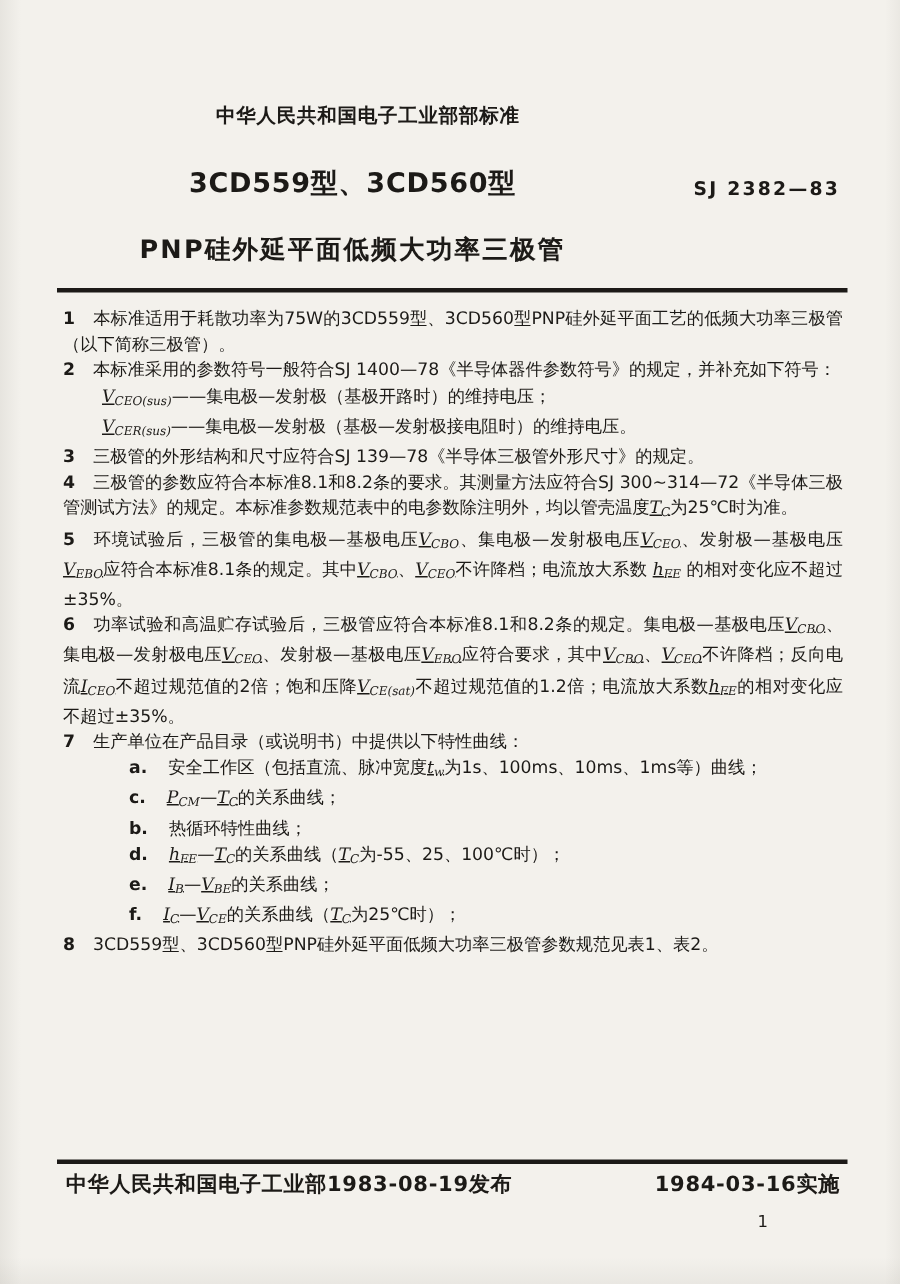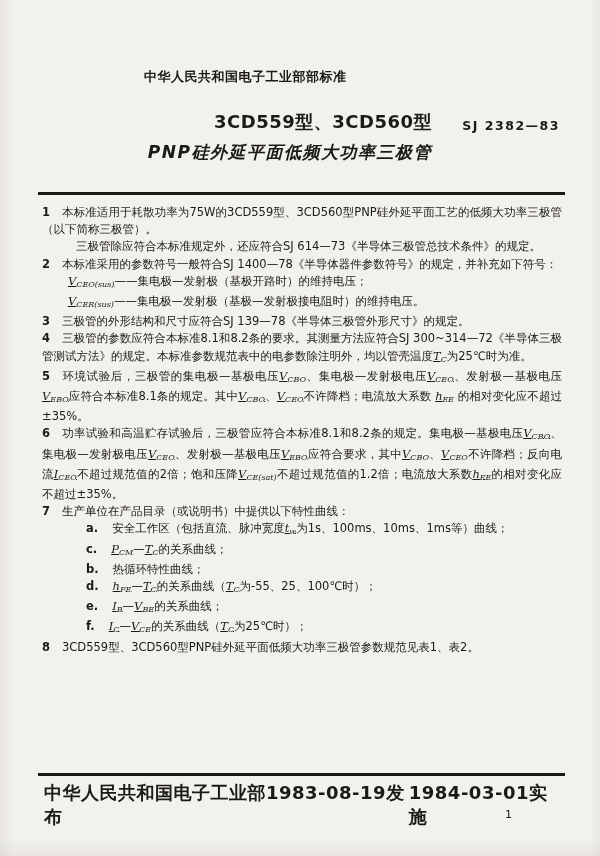"3CD559型、3CD560型" .title-center { text-align: right -> center }
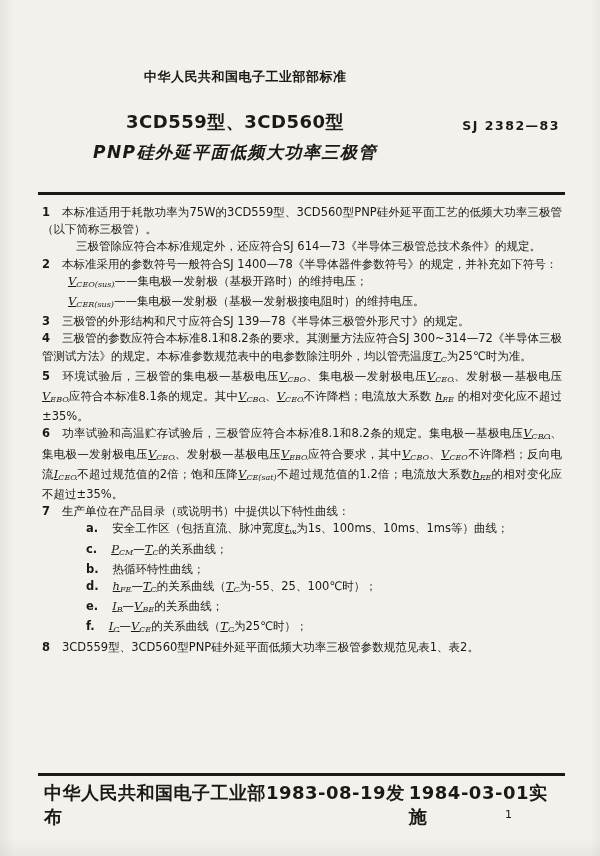"PNP硅外延平面低频大功率三极管" .title-line2 { font-style: italic -> none; margin-top: 7px -> 21px }
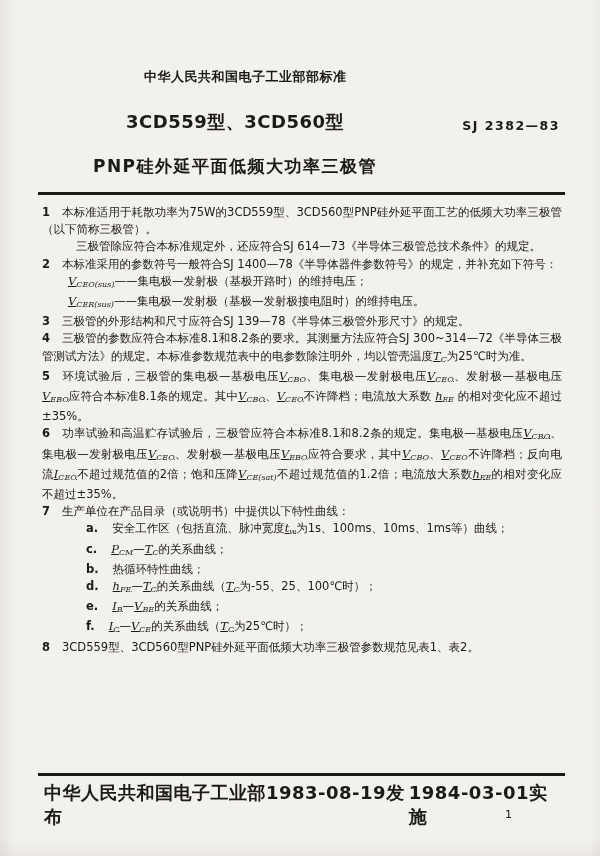"三极管除应符合本标准规定外，还应符合SJ" div.para { html: <div>三极管除应符合本标准规定外，还应符合SJ 614—73《半导体三极管总技术条件》的规定。</div> -> none }
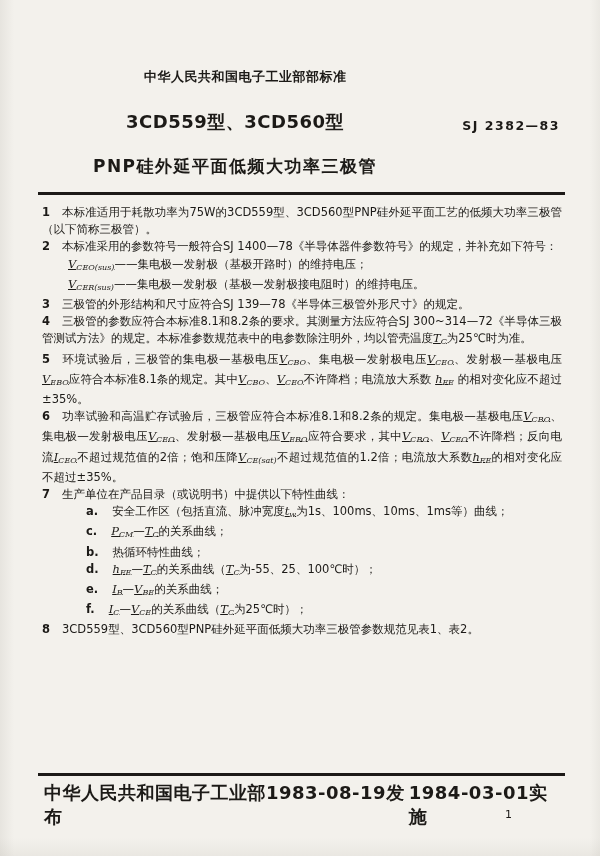"中华人民共和国电子工业部1983-08-19发布" .footer-row { font-size: 18px -> 14px }
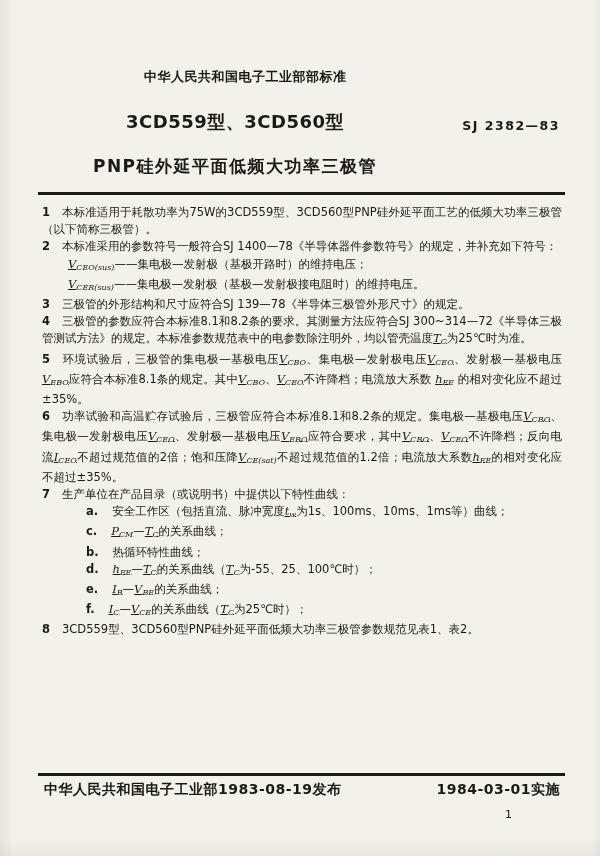"1984-03-01实施" span { text: 1984-03-01 -> 1984-03-16 }
